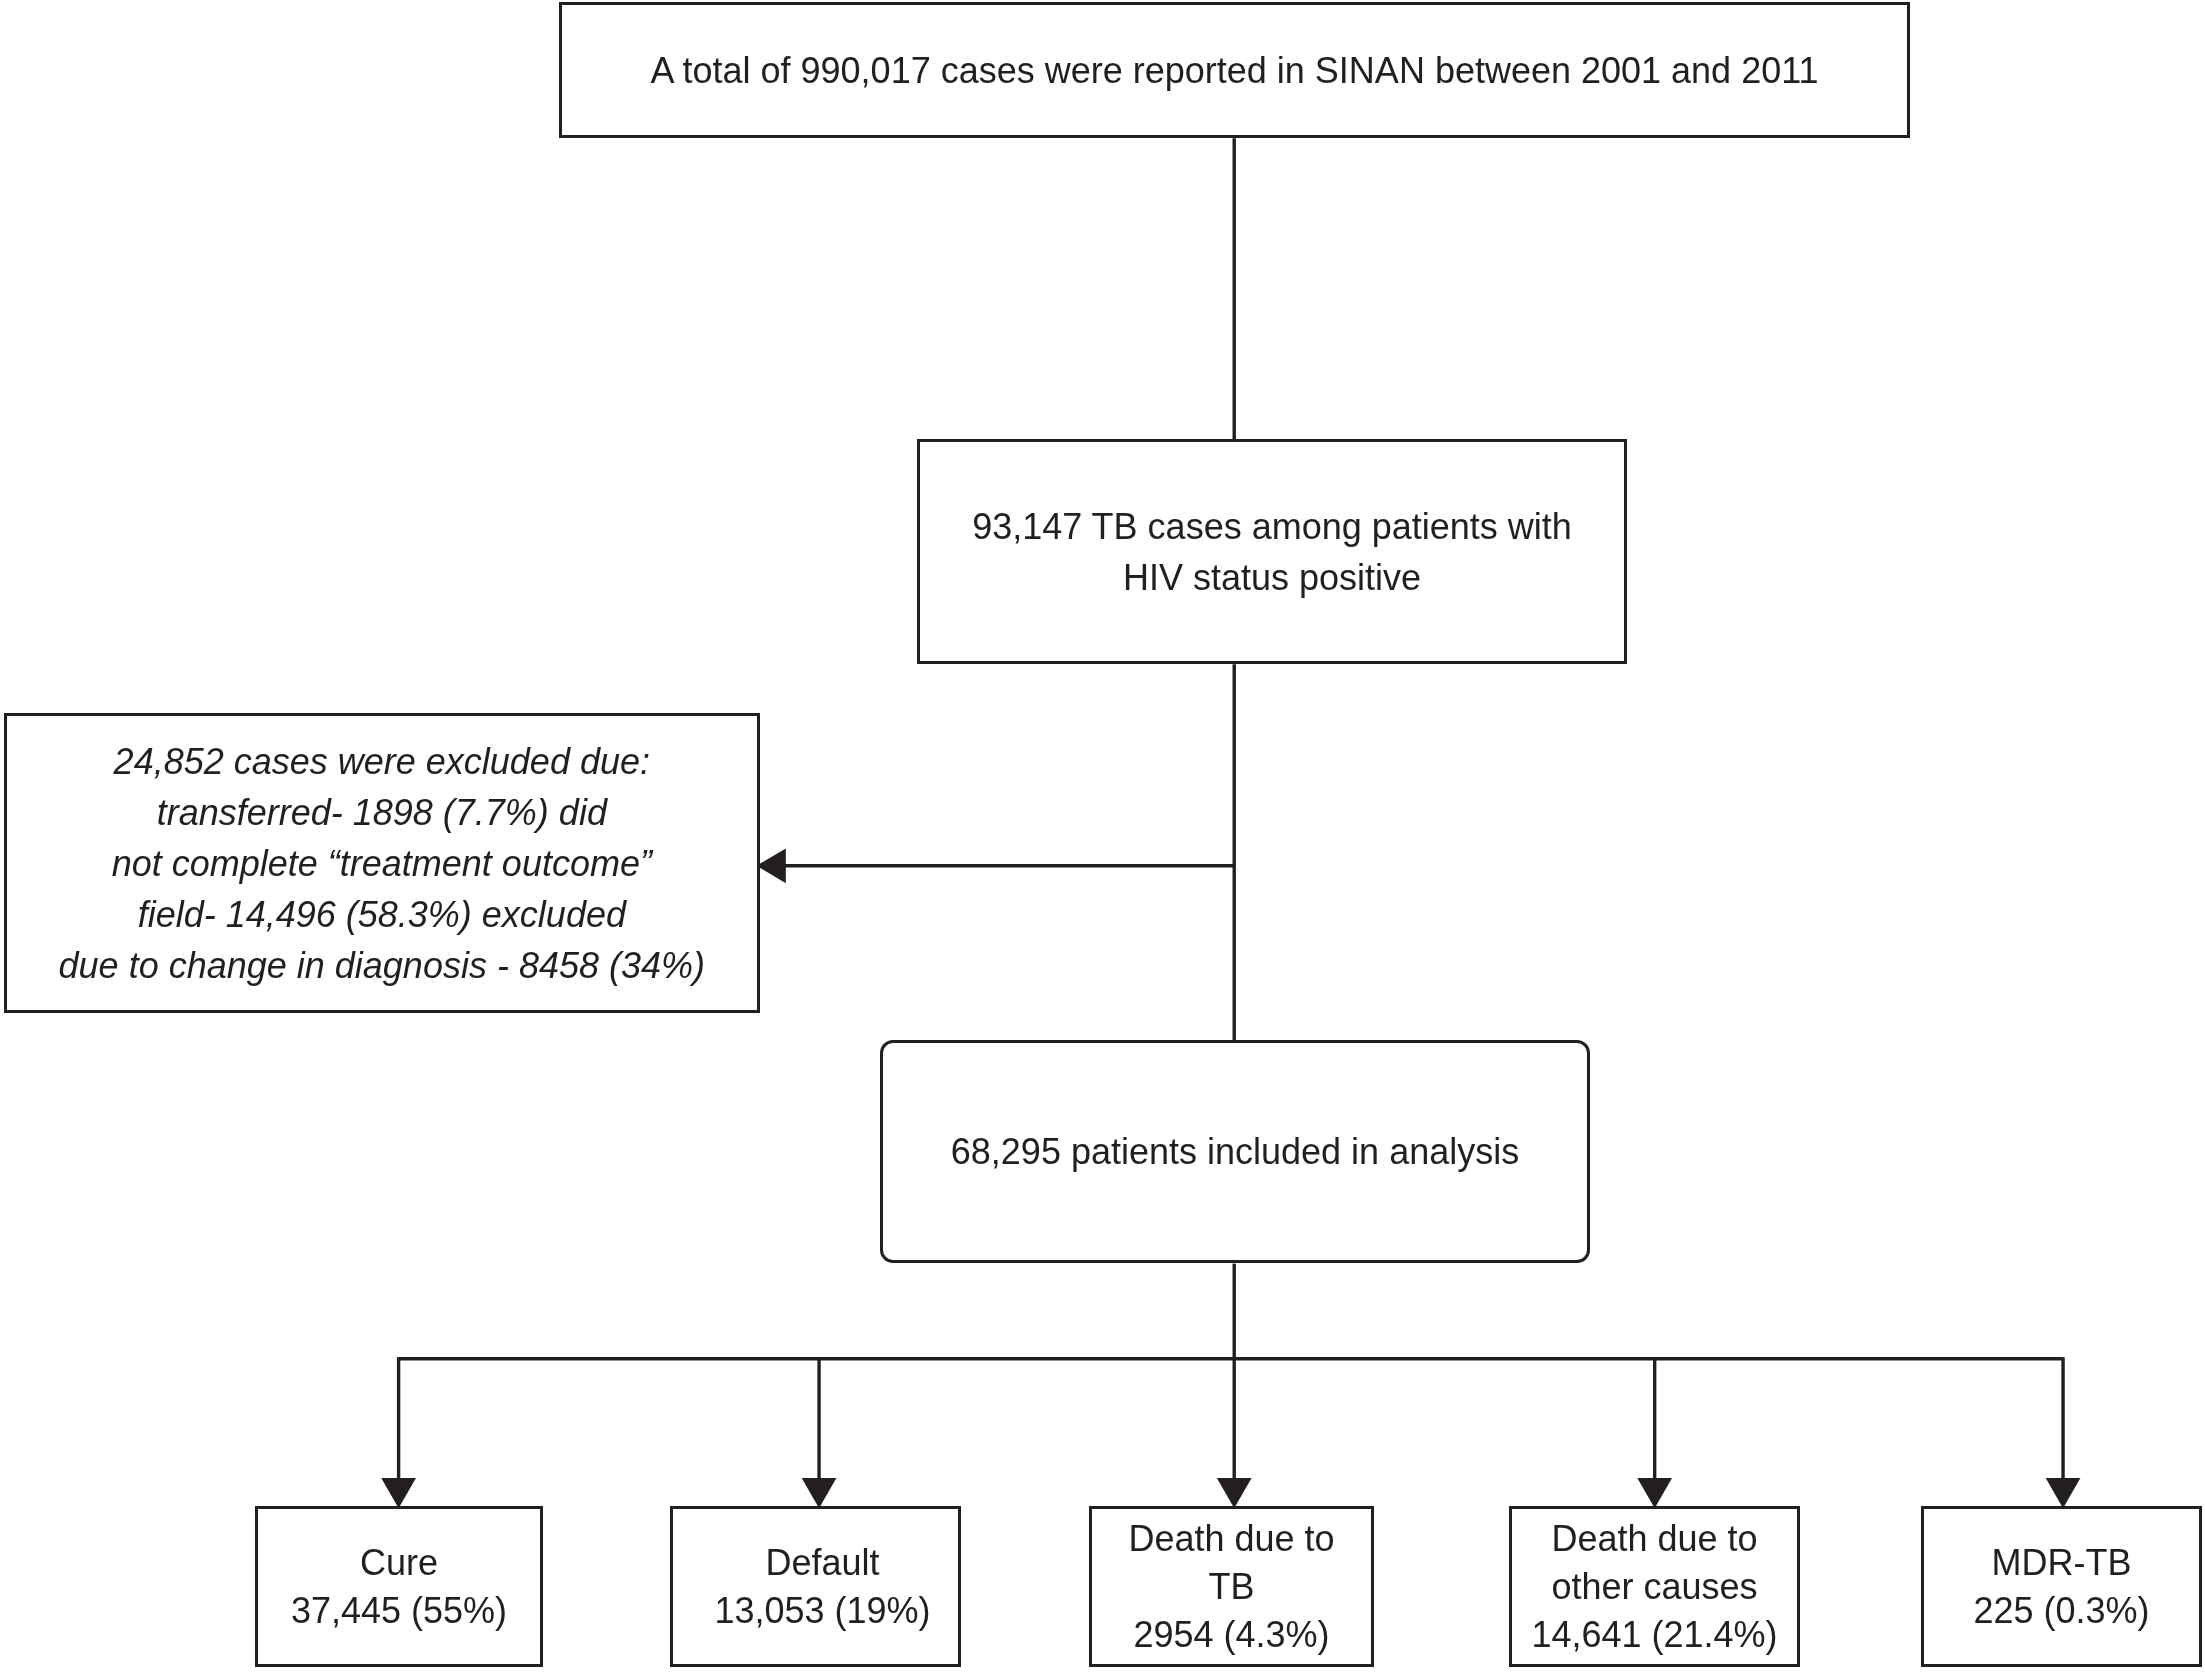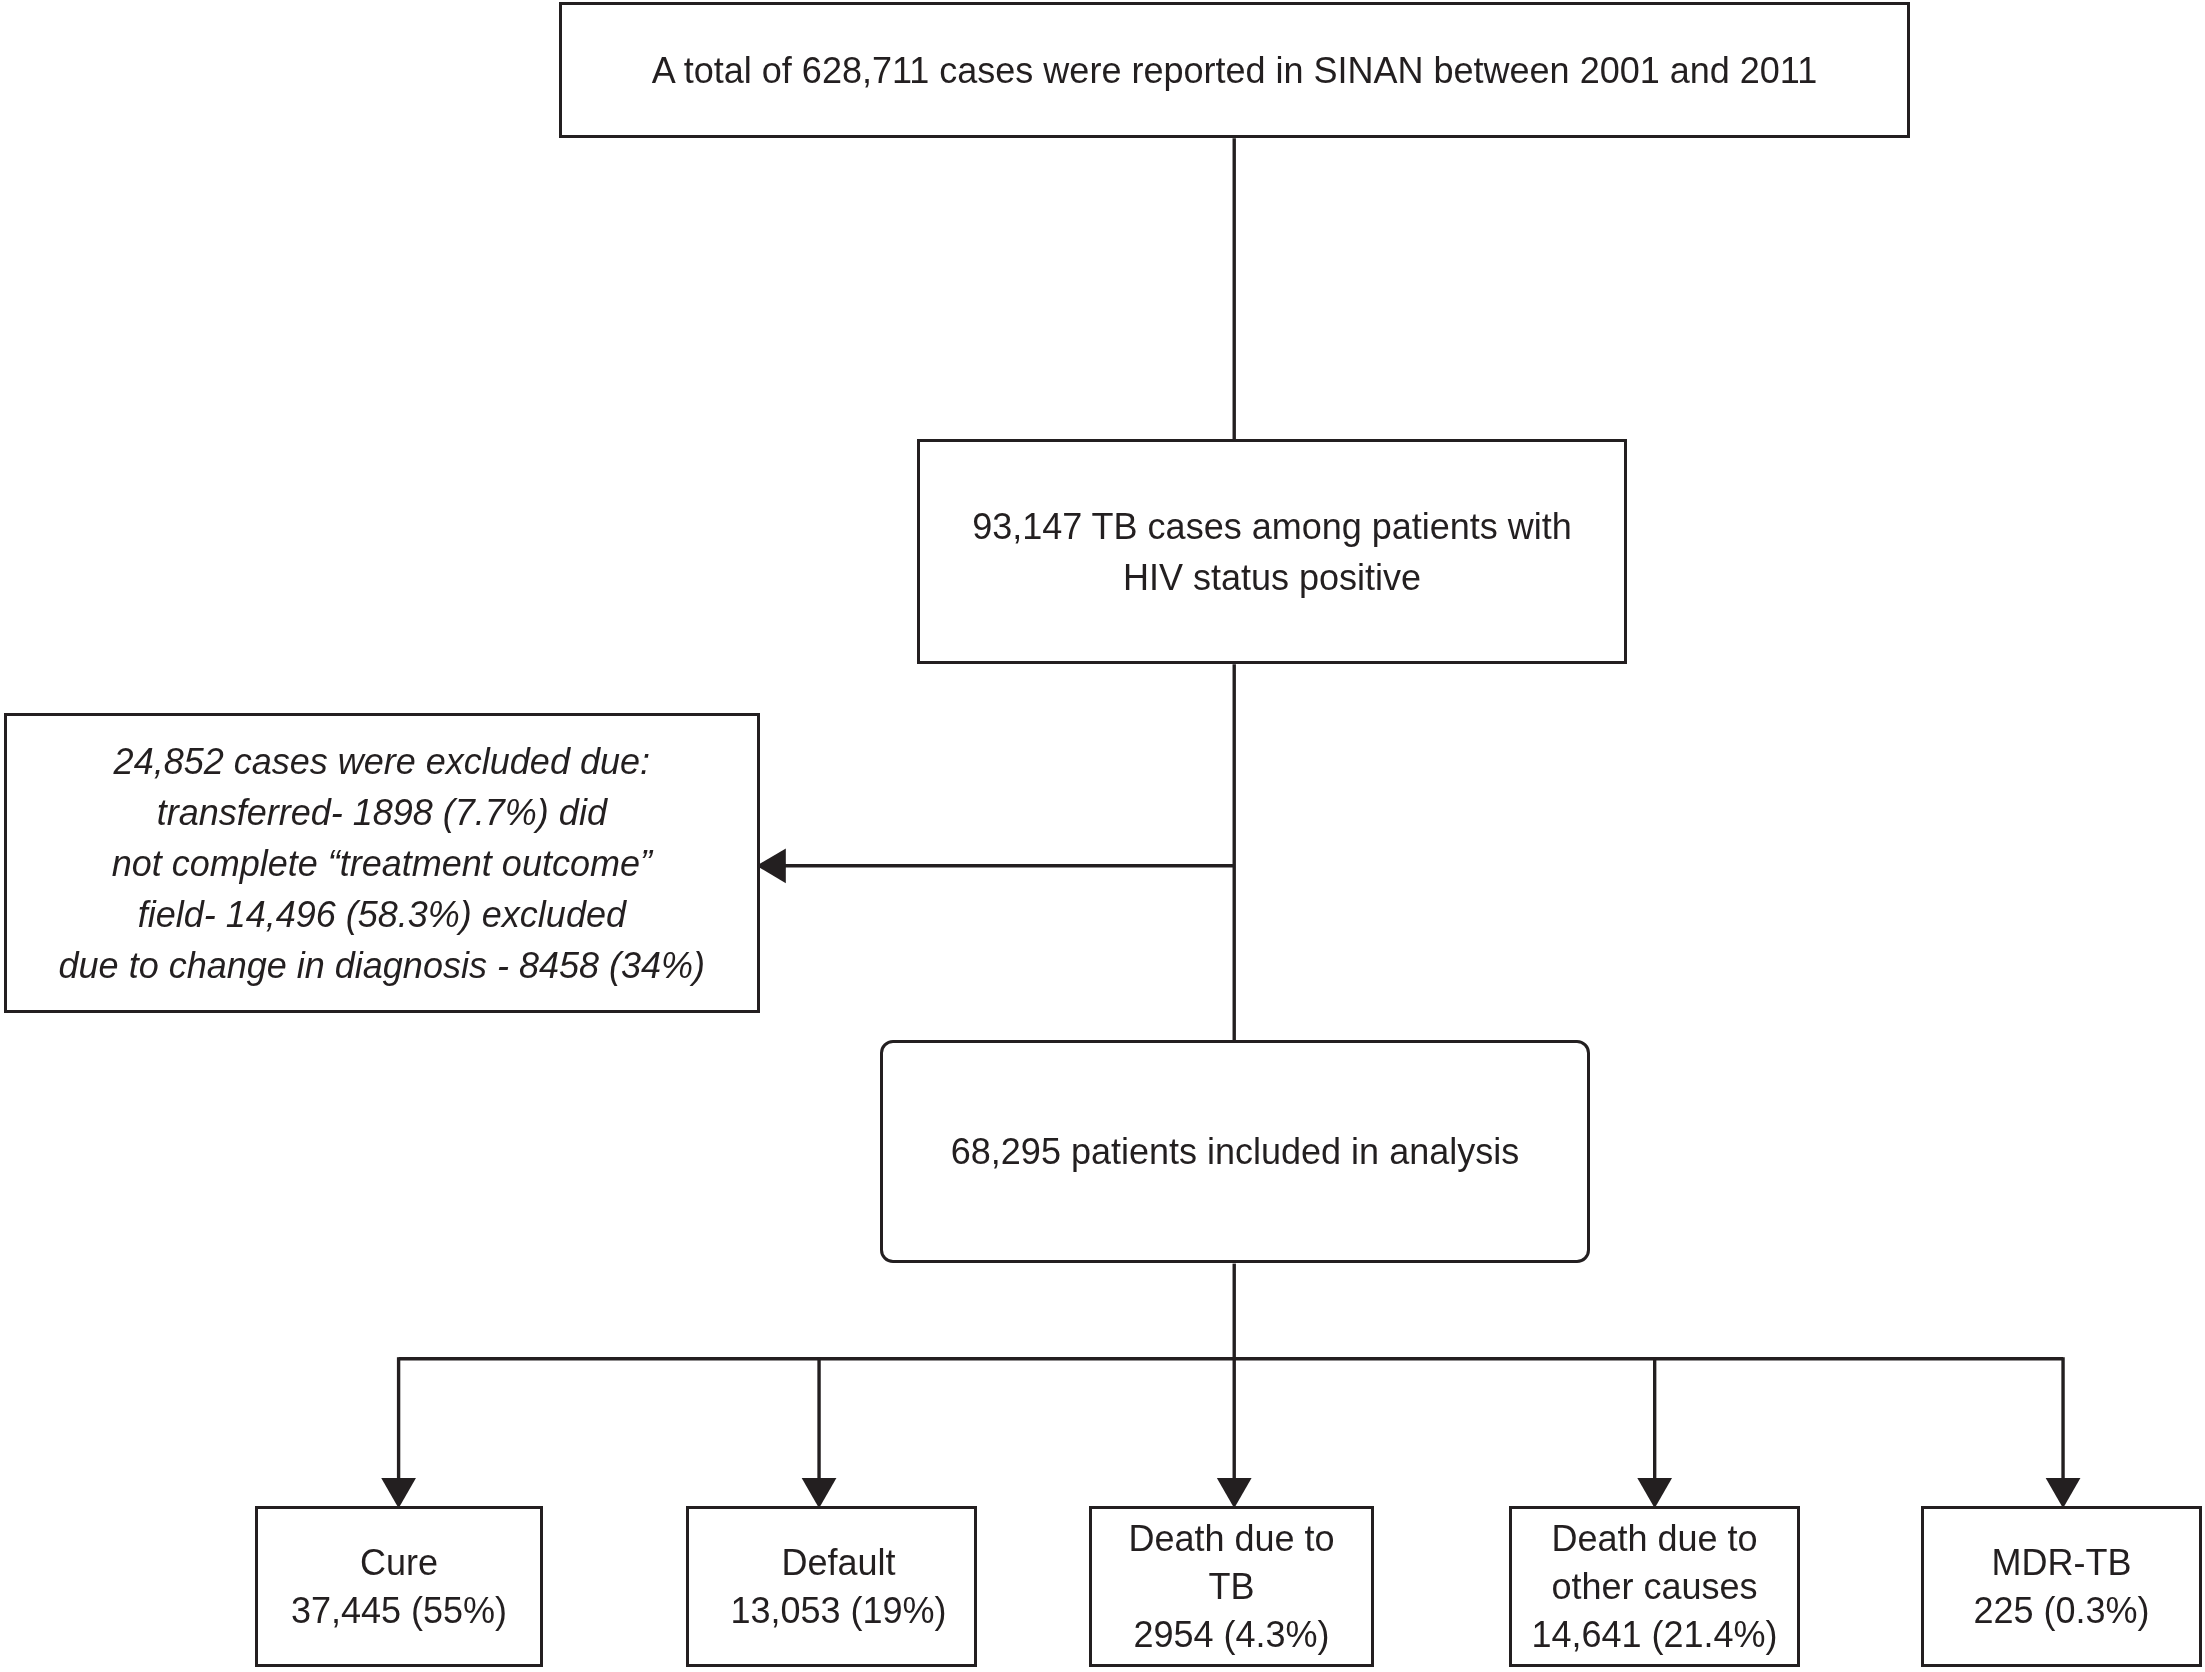"A total of 628,711 cases" span { text: 628,711 -> 990,017 }
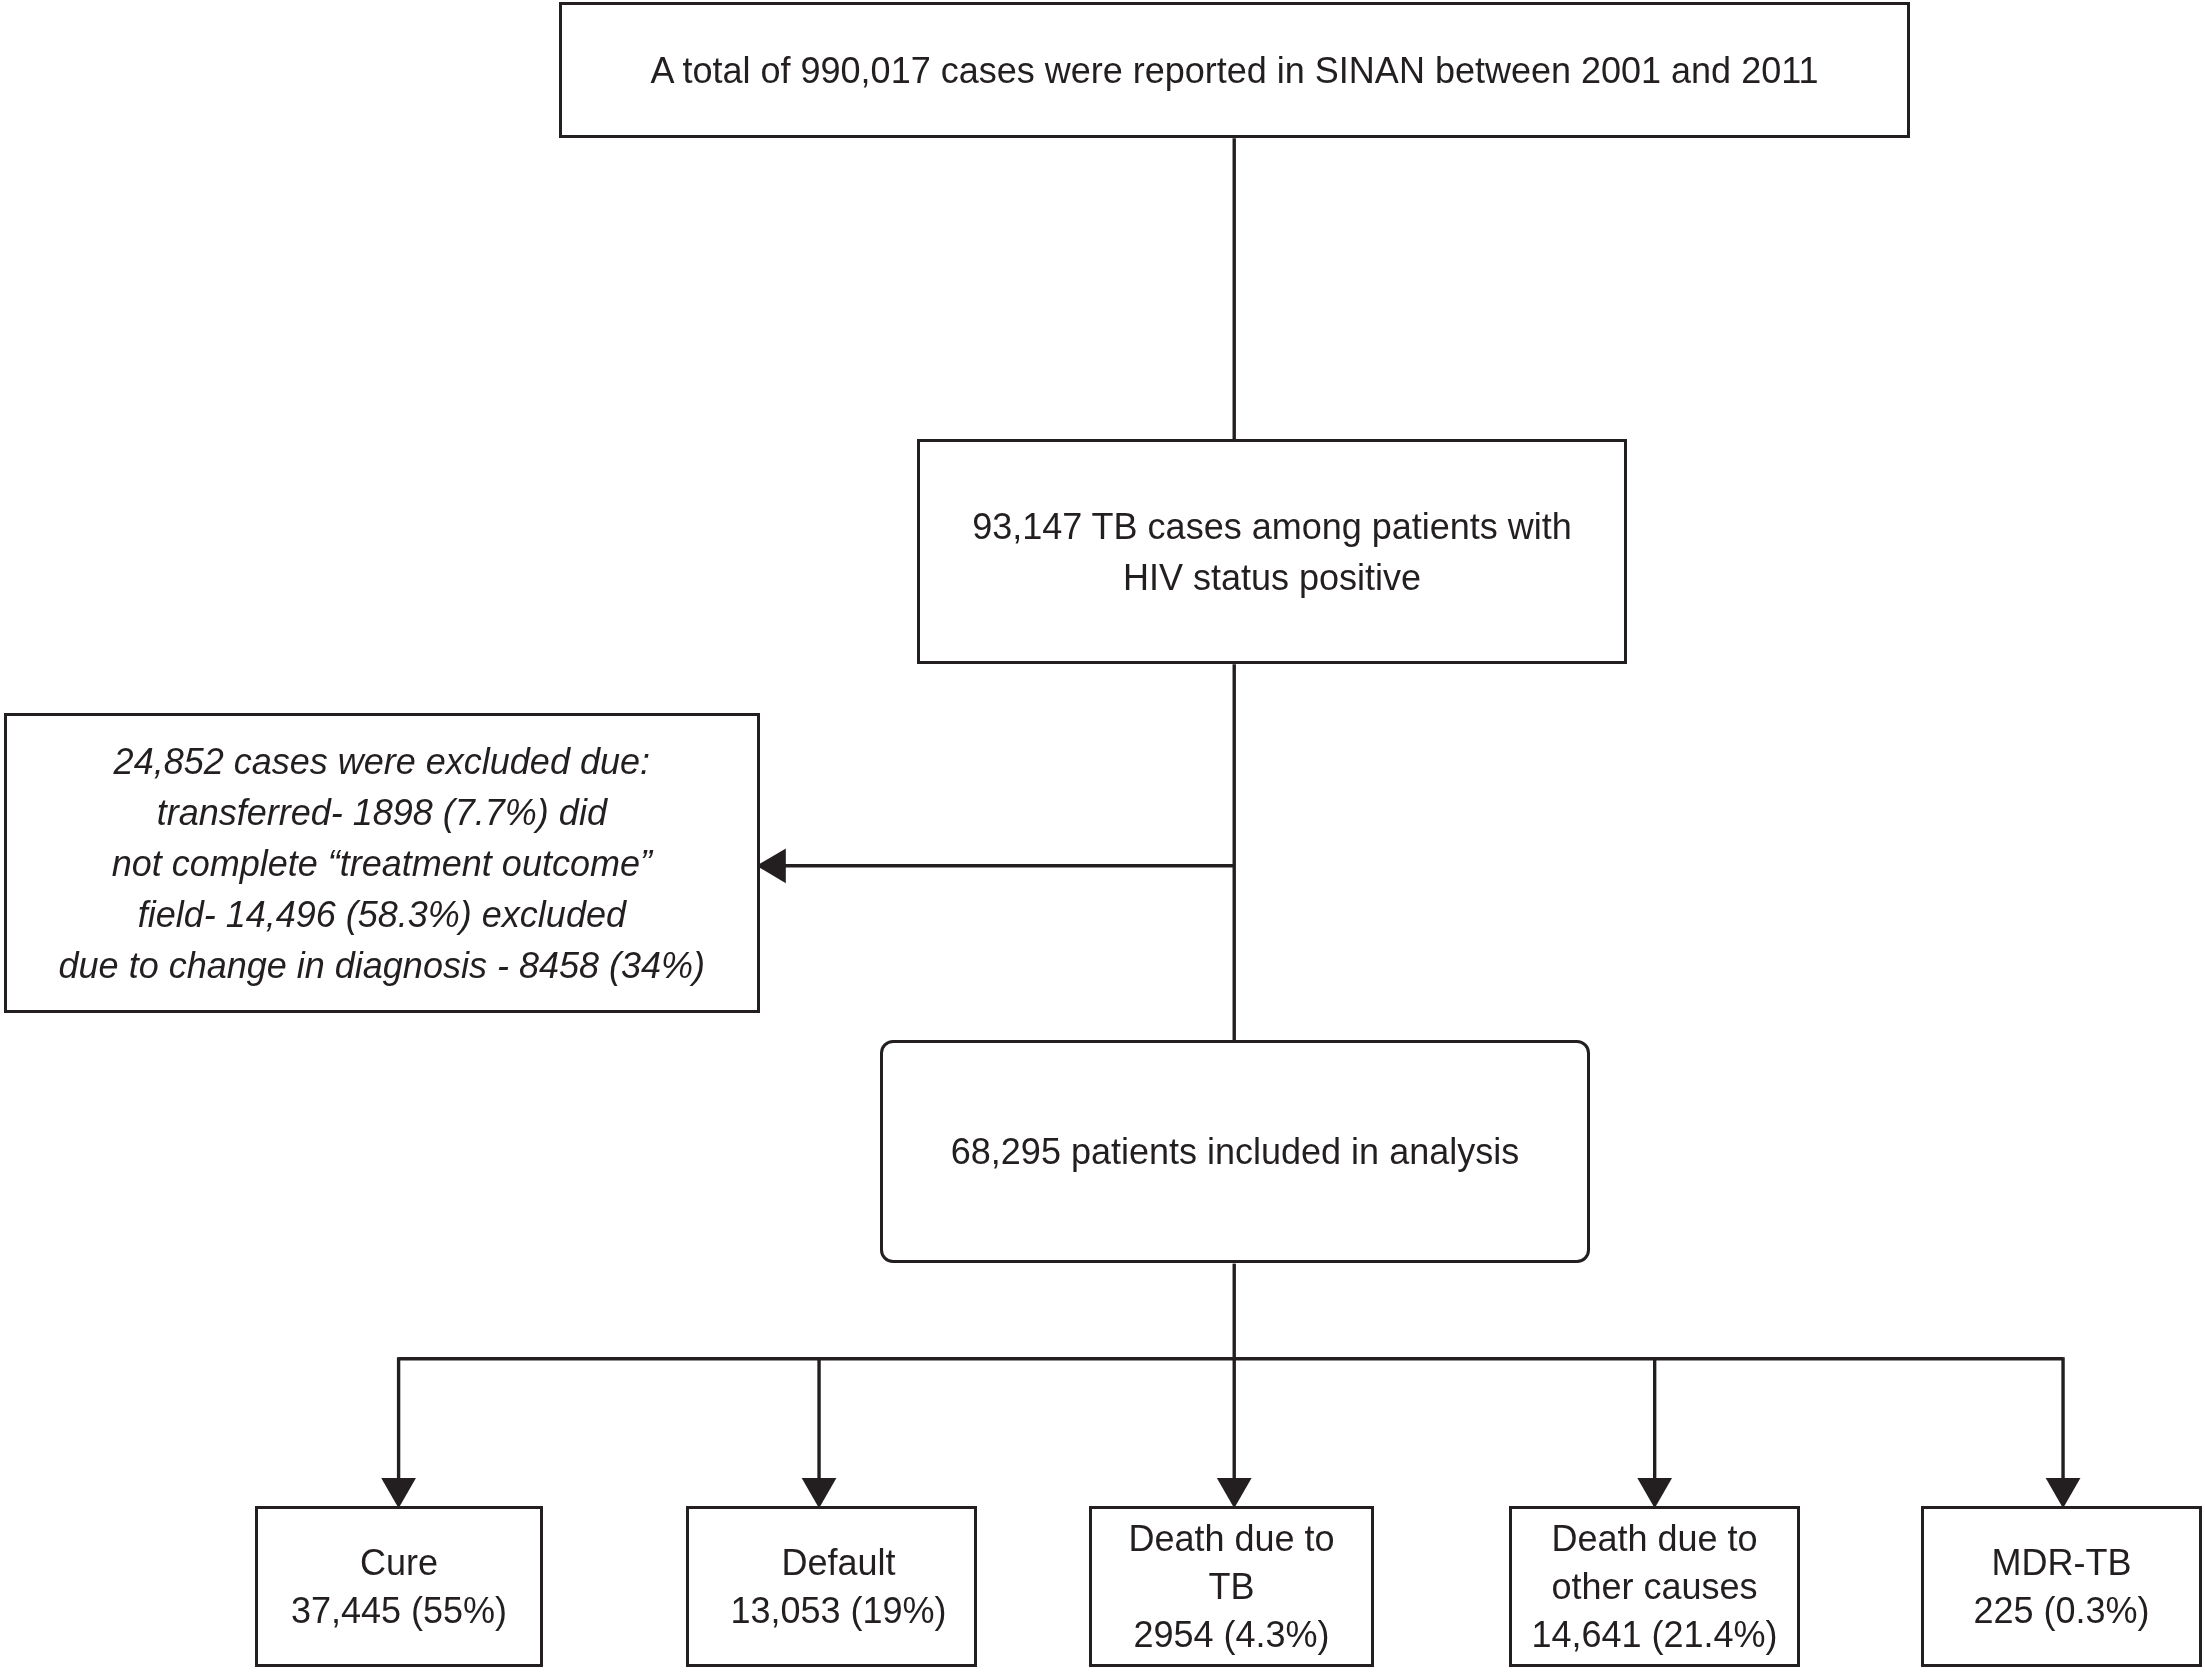"Default" .box-default { left: 686px -> 670px }
